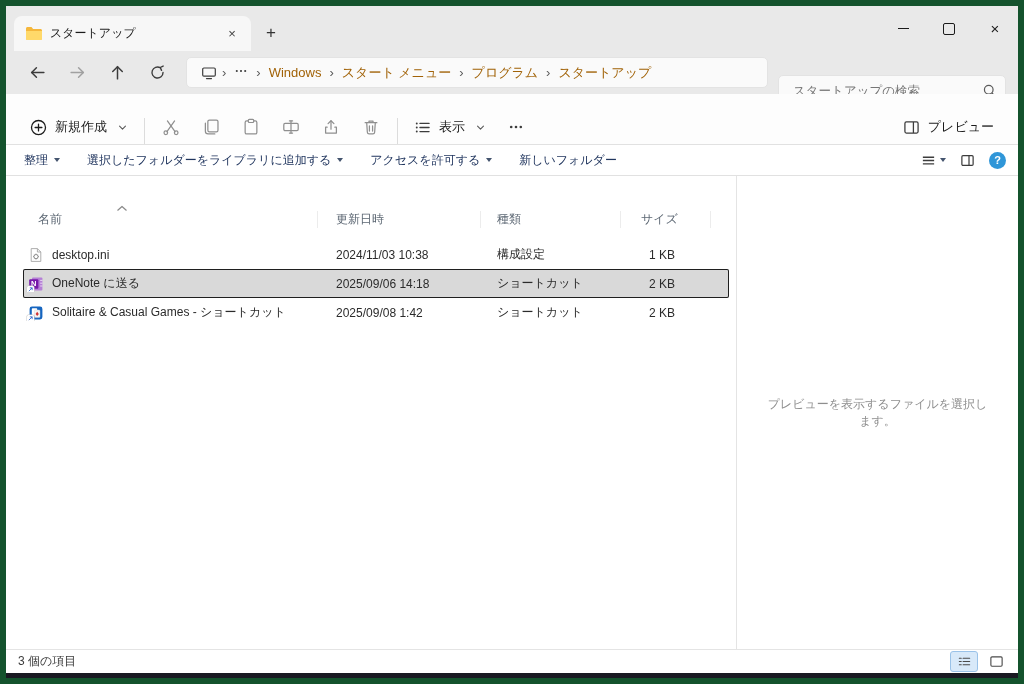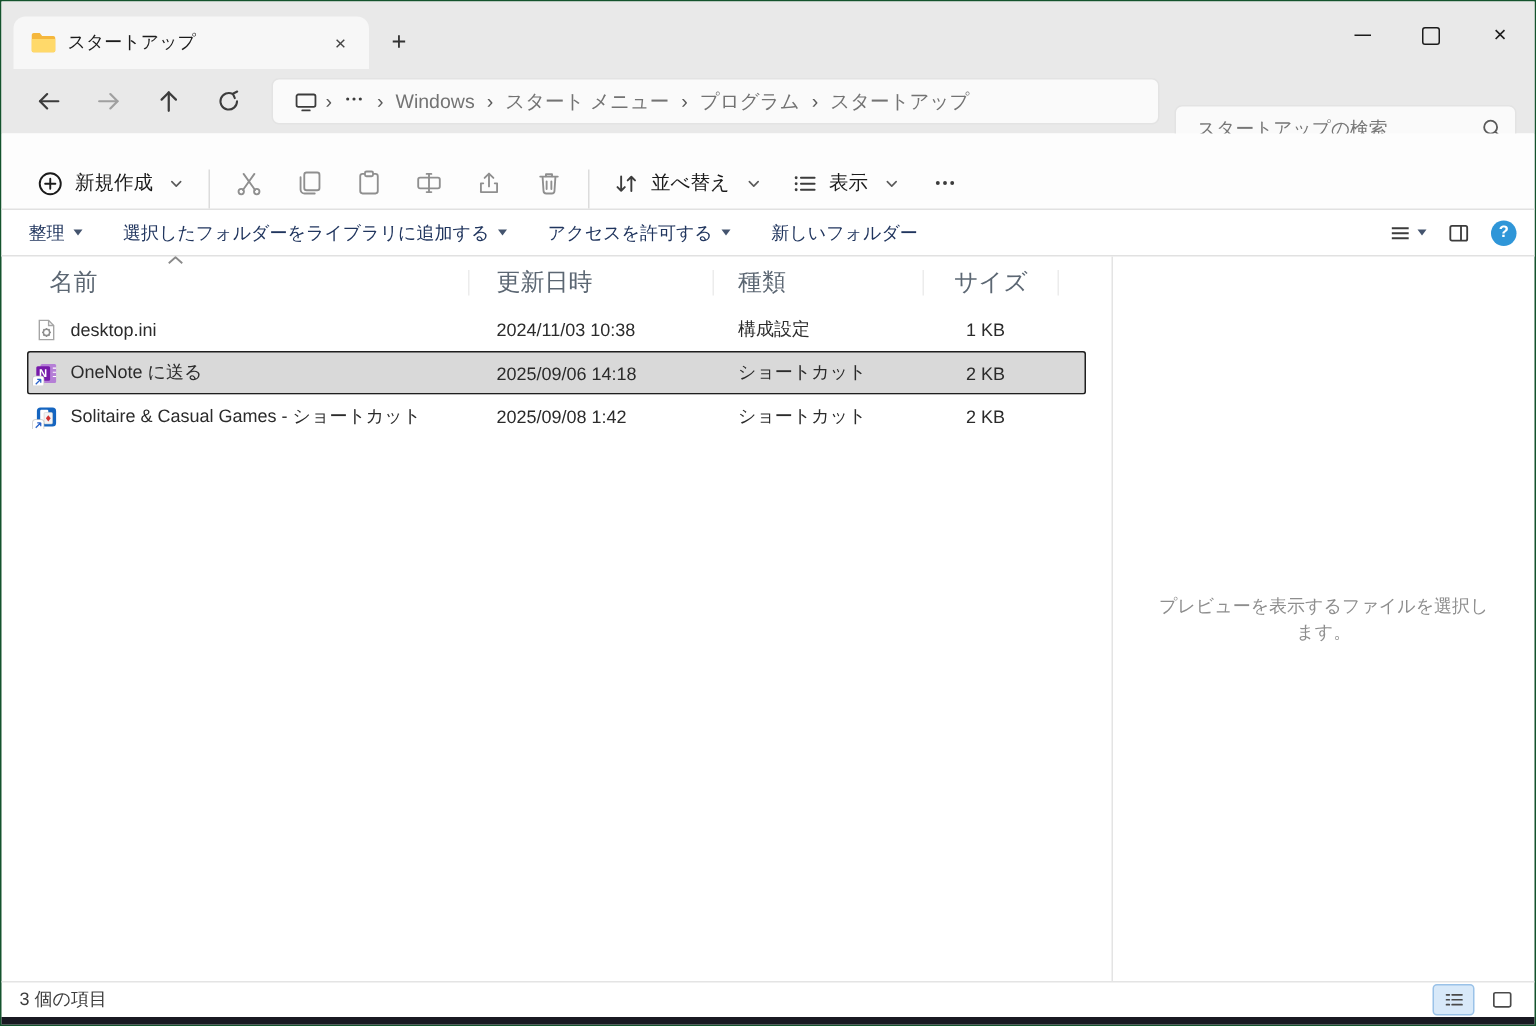"スタートアップ" .window { border: 1px solid #14532d -> 6px solid #14532d }
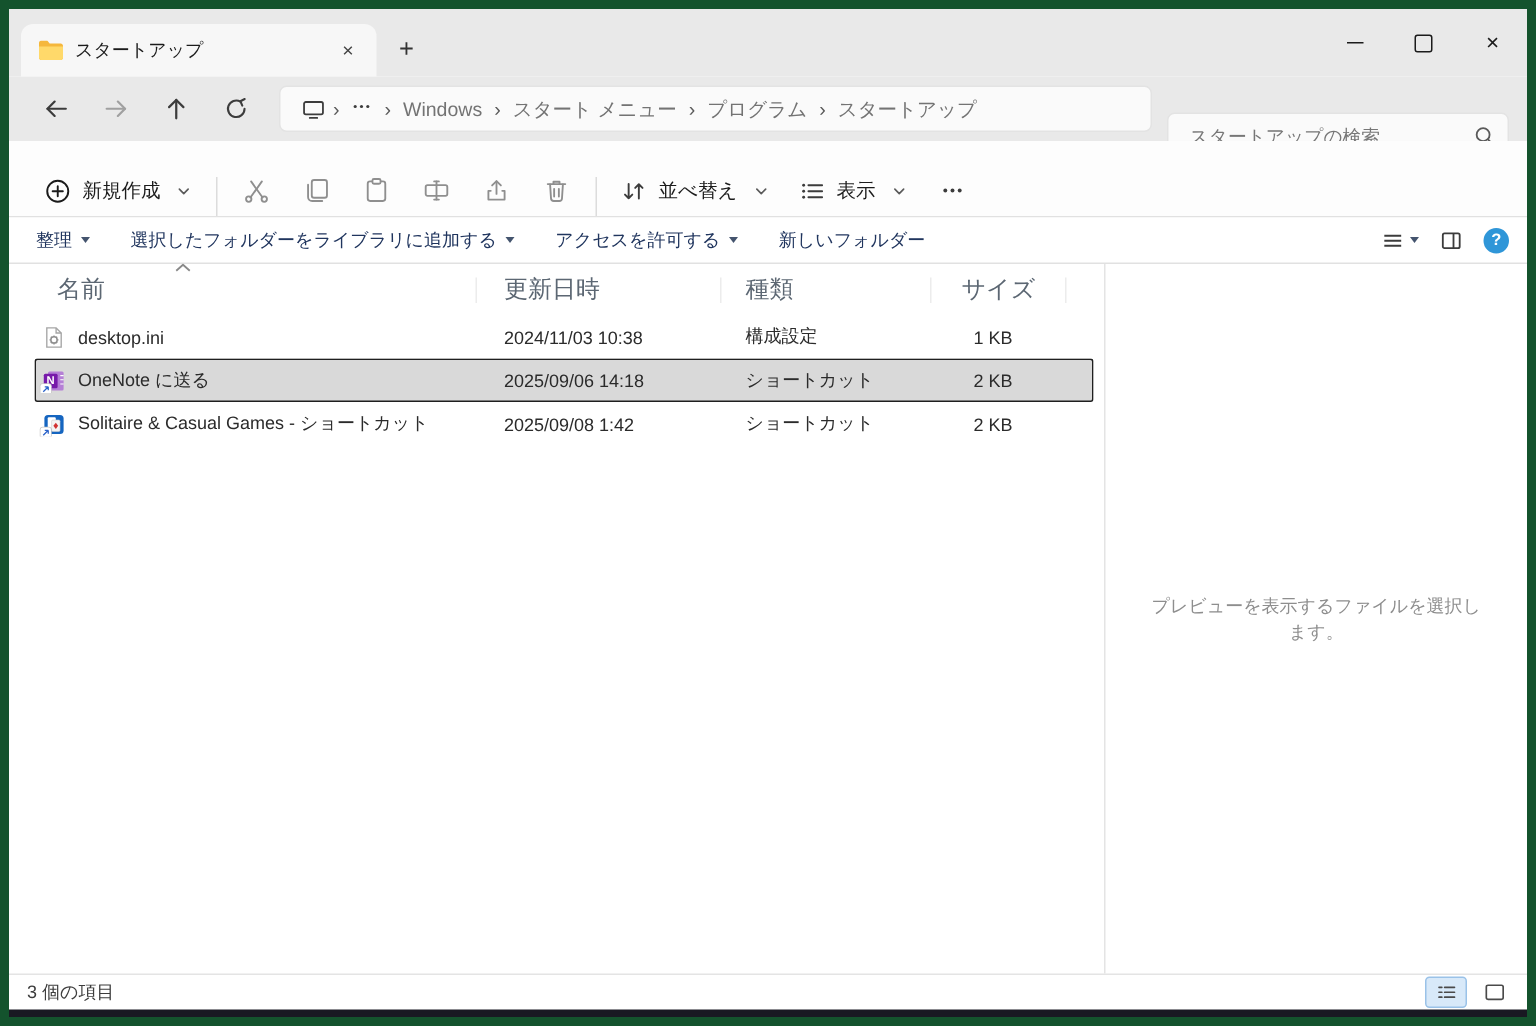"Windows" .crumb { color: #737373 -> #a16207 }
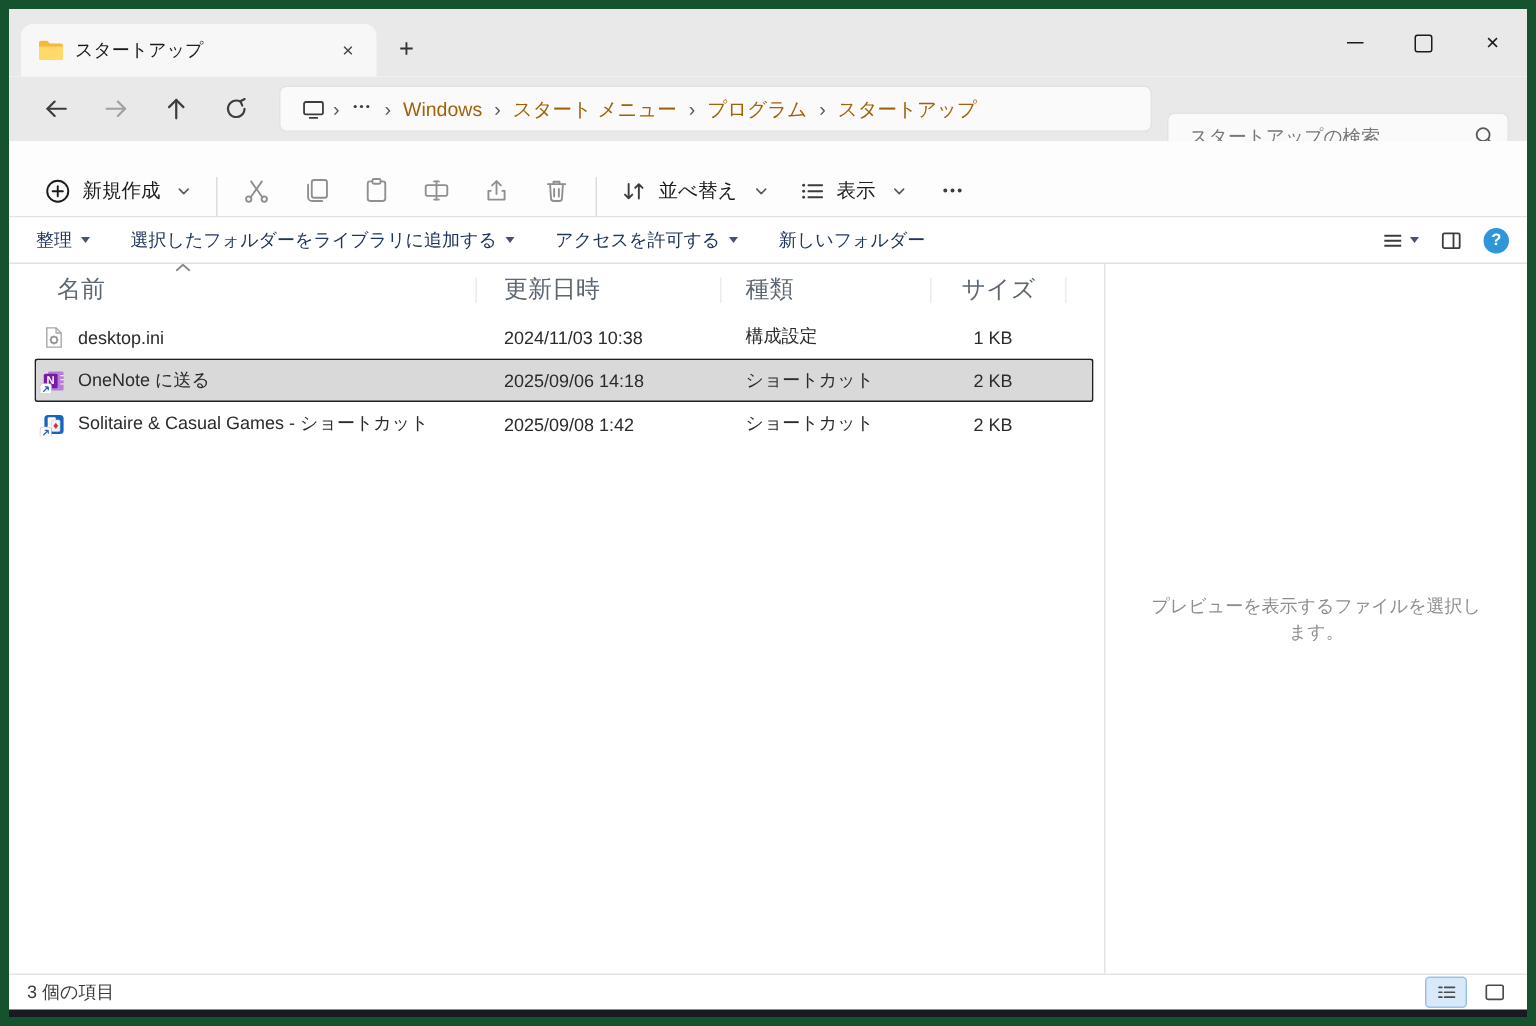"並べ替え" button.tb-btn { html: <button> <span> <svg> <path></path> <path></path> </svg> </span> <span>並べ替え</span> <span> <svg> <path></path> </svg> </span> </button> -> none }
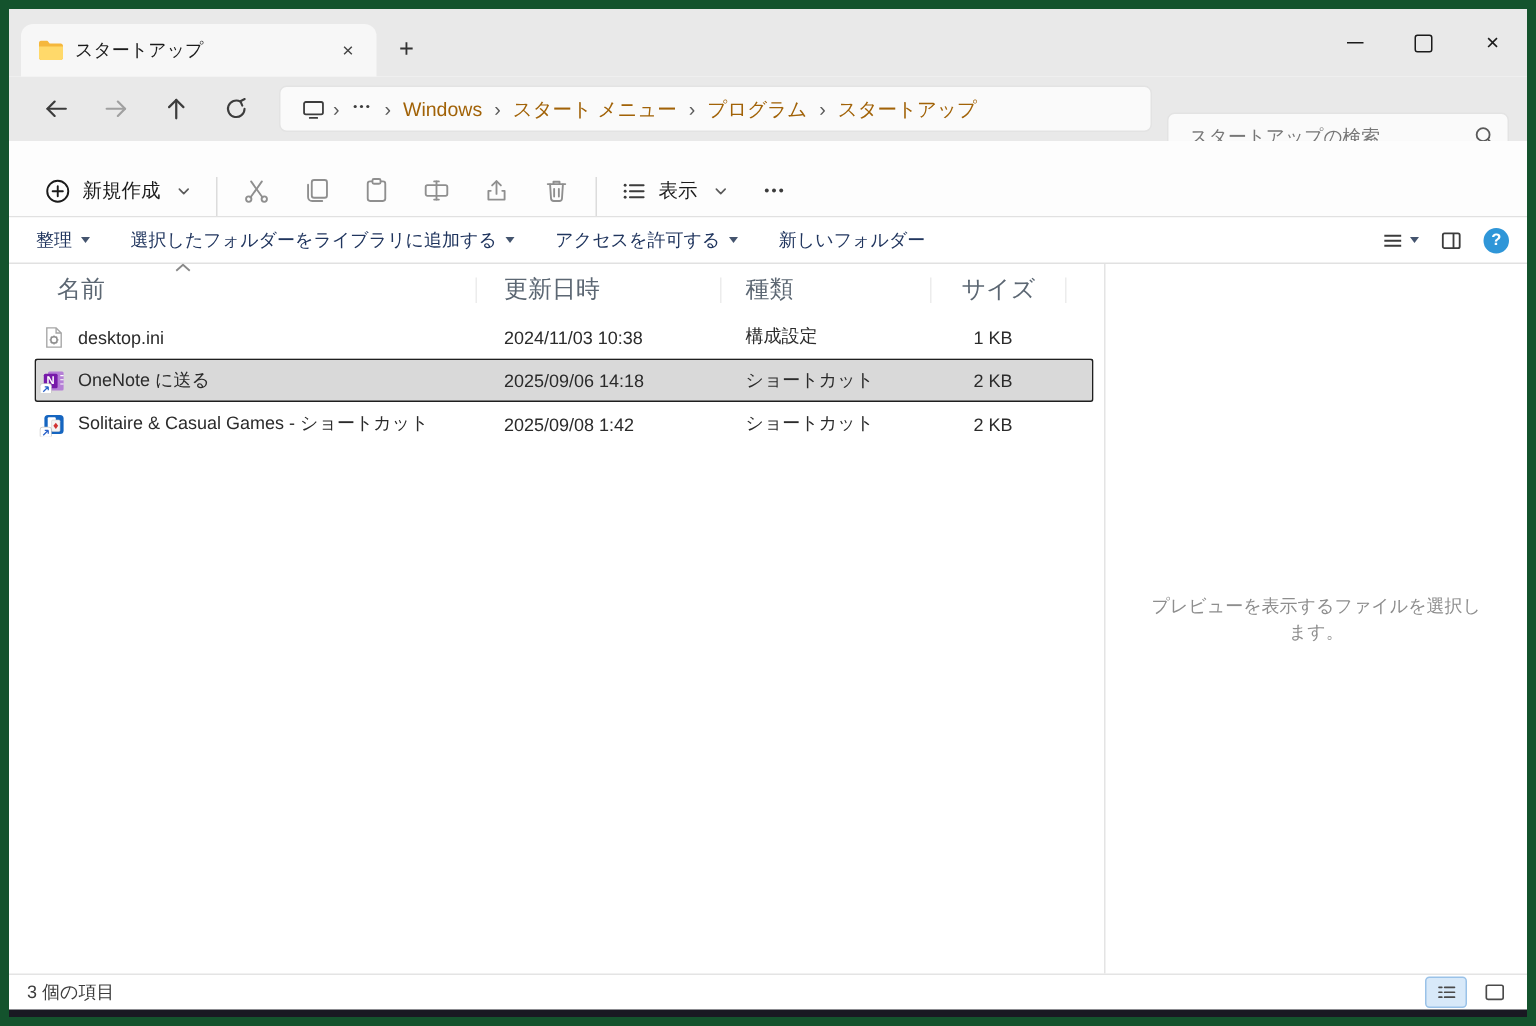"プレビュー" button.tb-btn { html: none -> <button> <span> <svg> <rect></rect> <path></path> </svg> </span> <span>プレビュー</span> </button> }
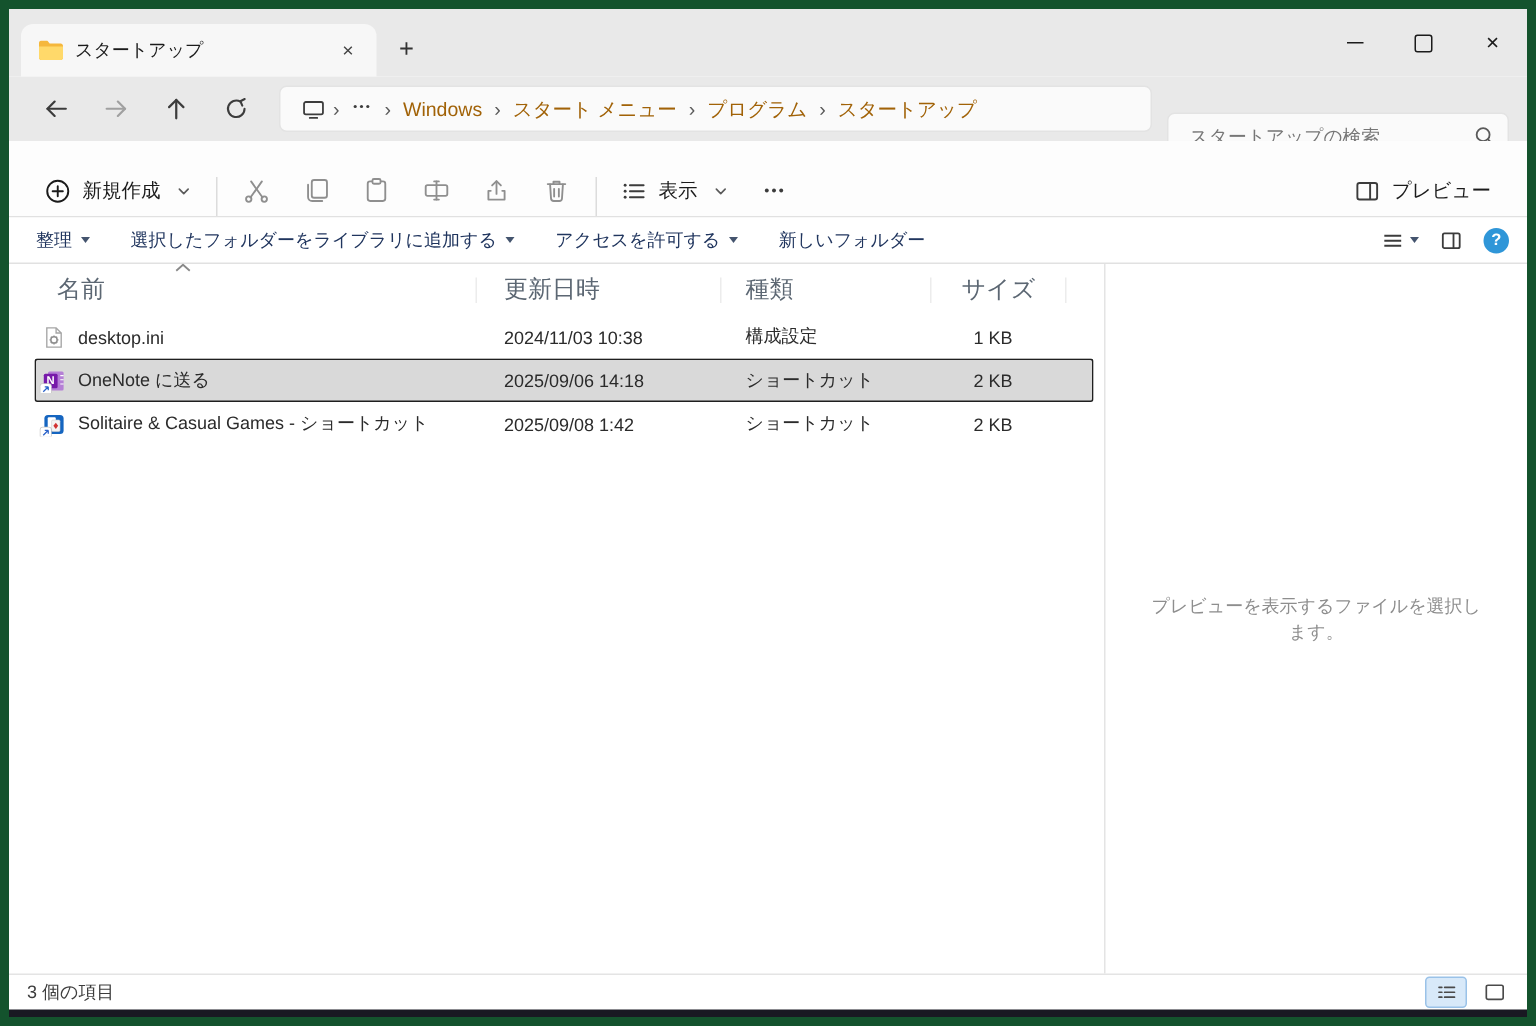"名前" .col-headers { align-items: flex-end -> center; font-size: 16px -> 12px; margin-top: none -> 30px }
